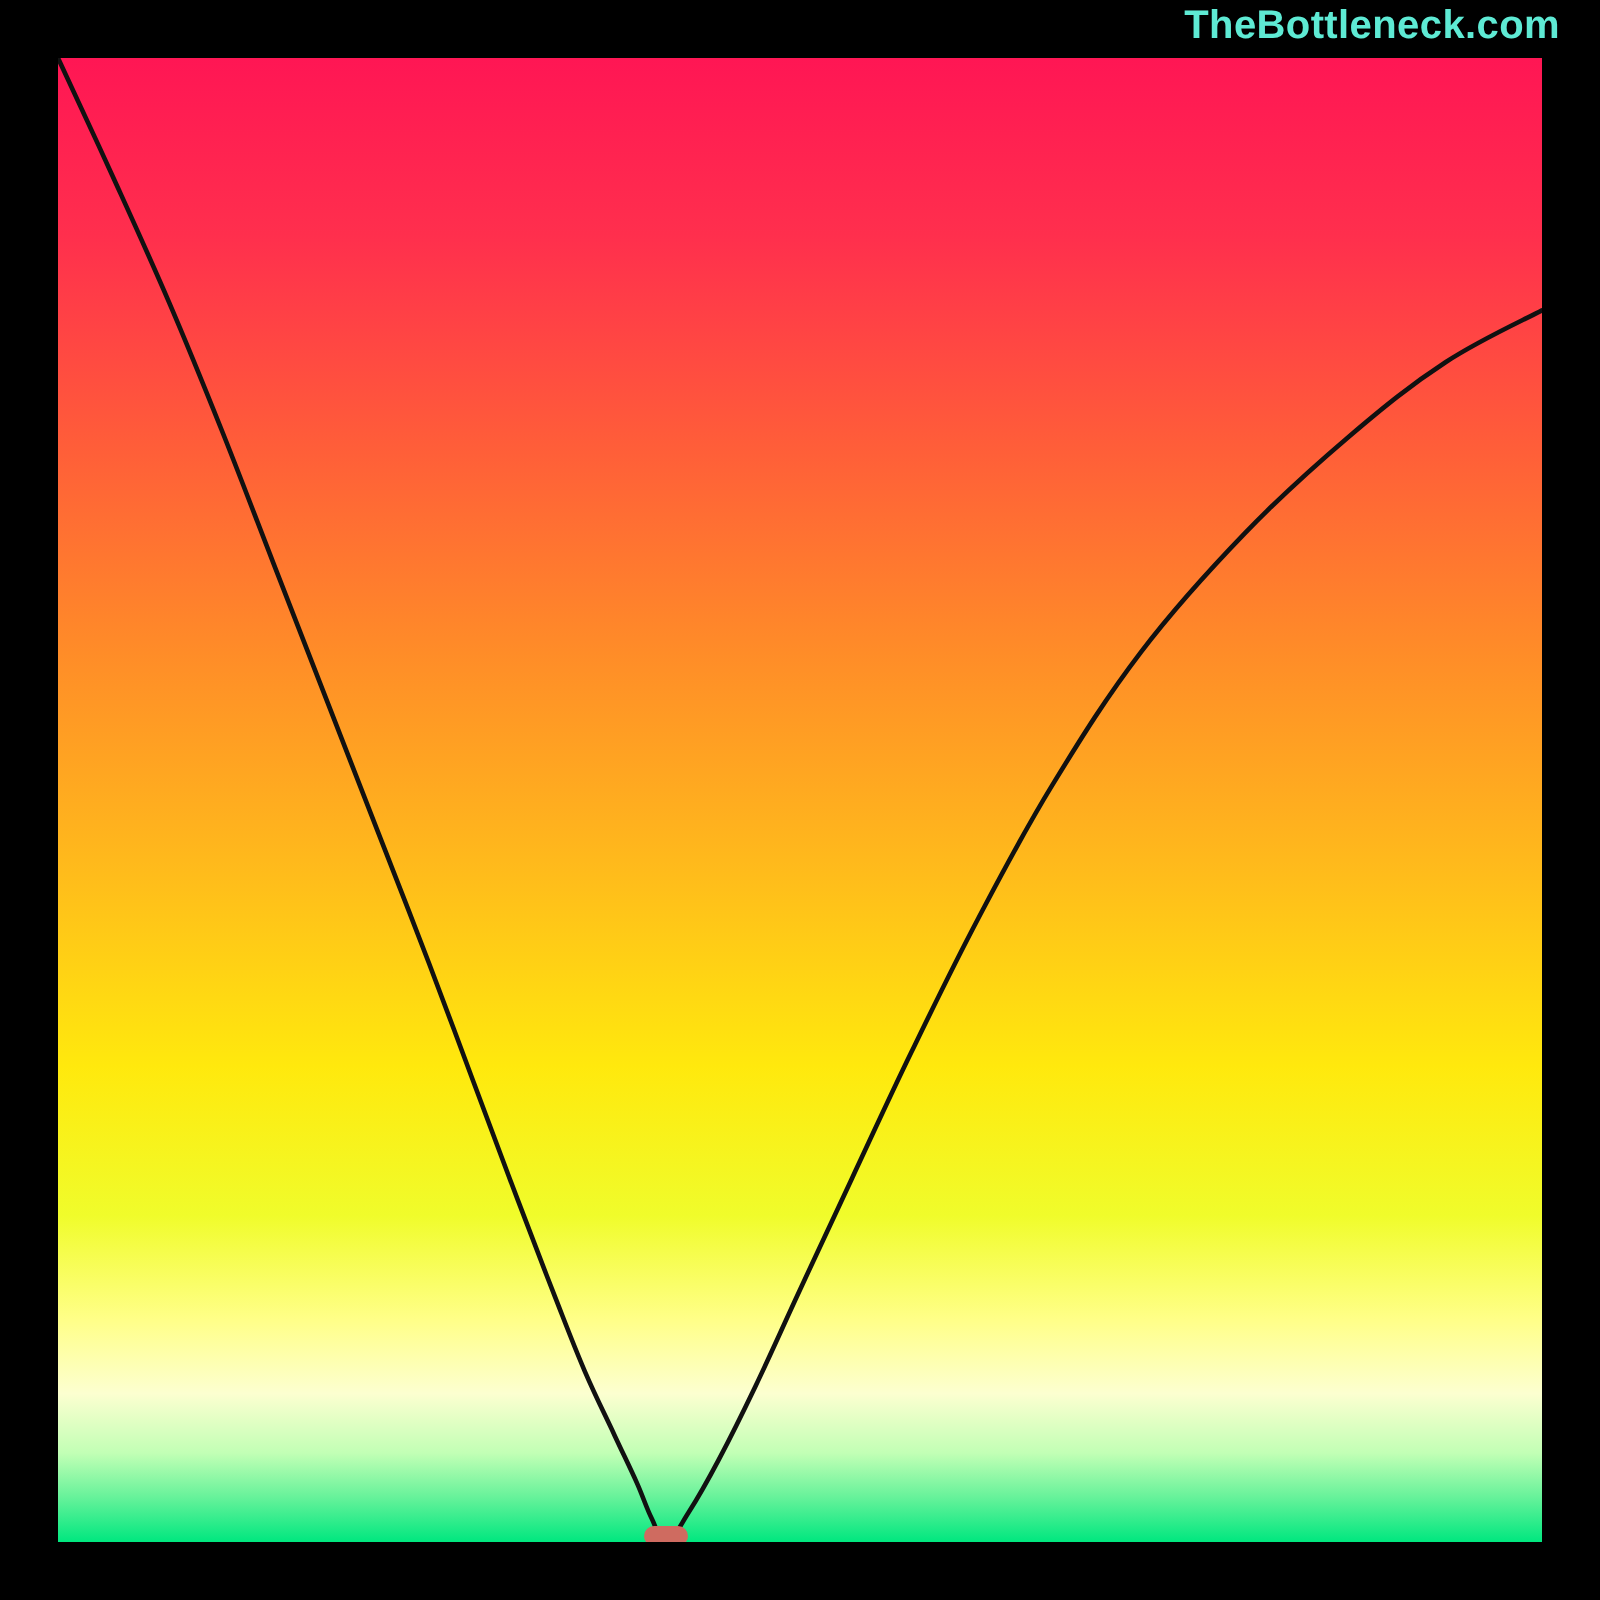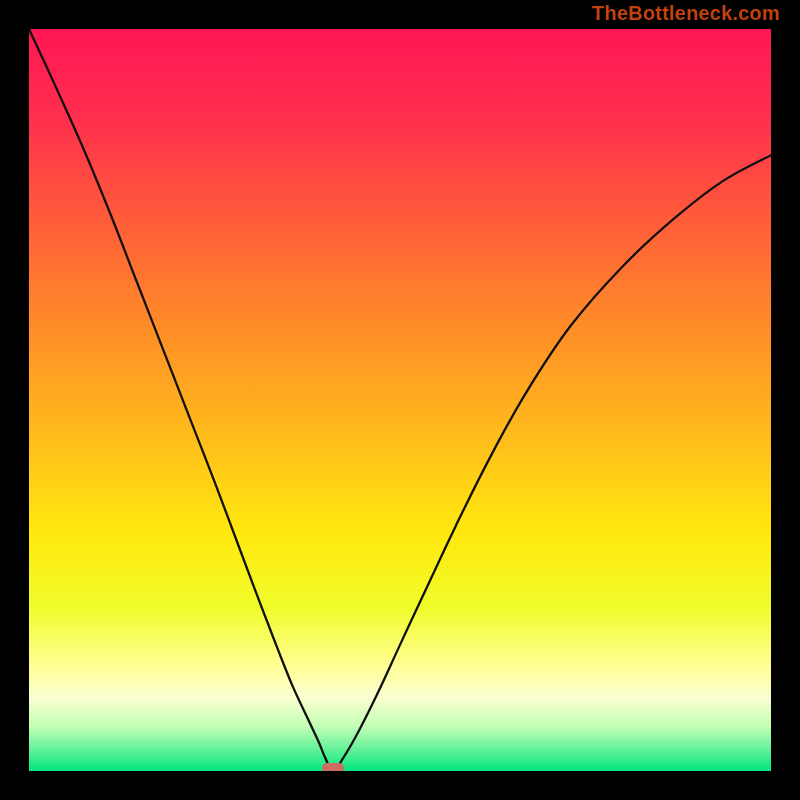"TheBottleneck.com" .watermark { color: #c2410c -> #5eead4 }
